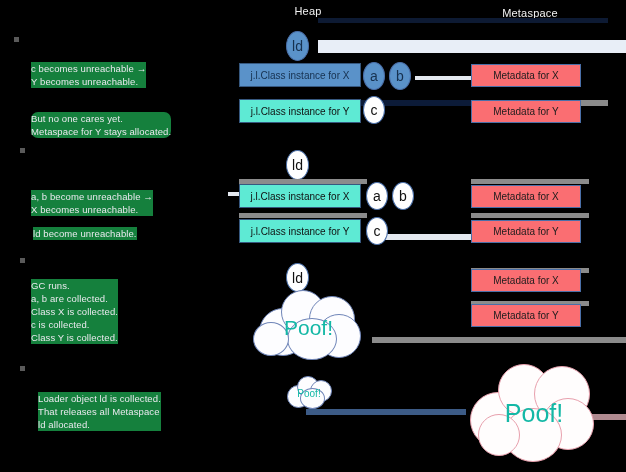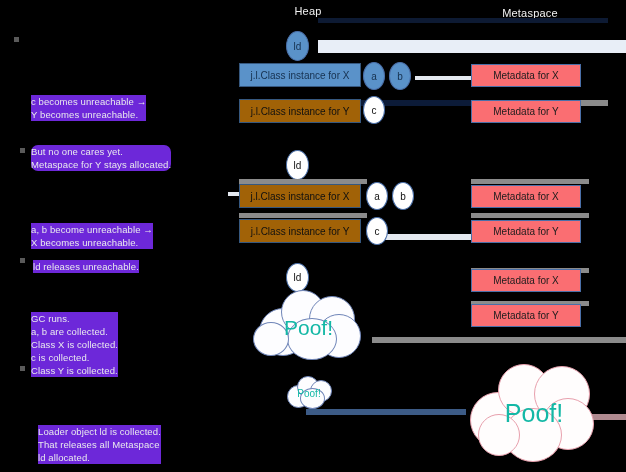"ld" .circ { font-size: 10px -> 14px }
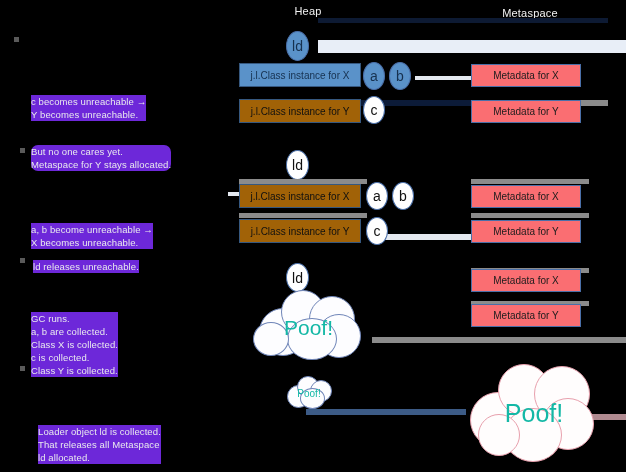"c becomes unreachable →" .note-hi { background: #6d28d9 -> #15803d; margin-top: 33px -> none }
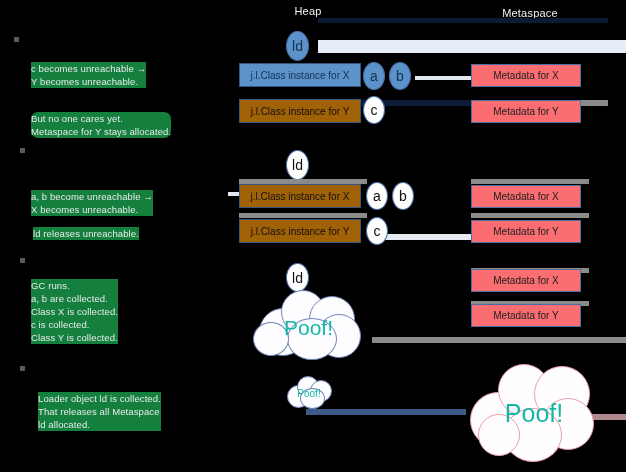"j.l.Class instance for Y" .ibox.dead { background: #a16207 -> #5eead4 }
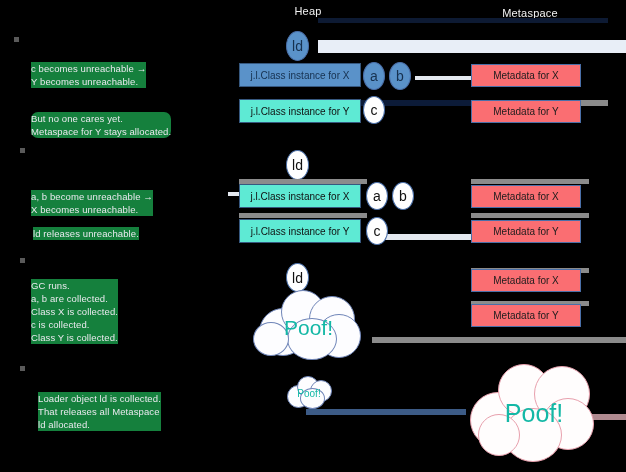"ld releases unreachable." div.note { text: releases -> become }
